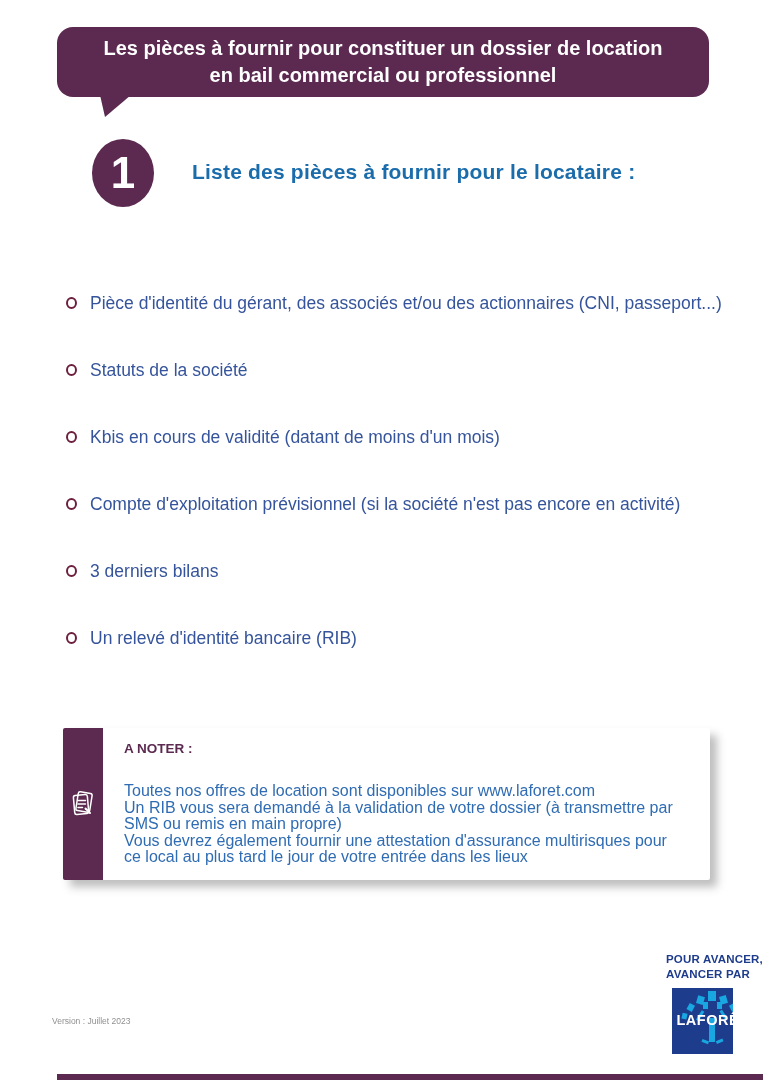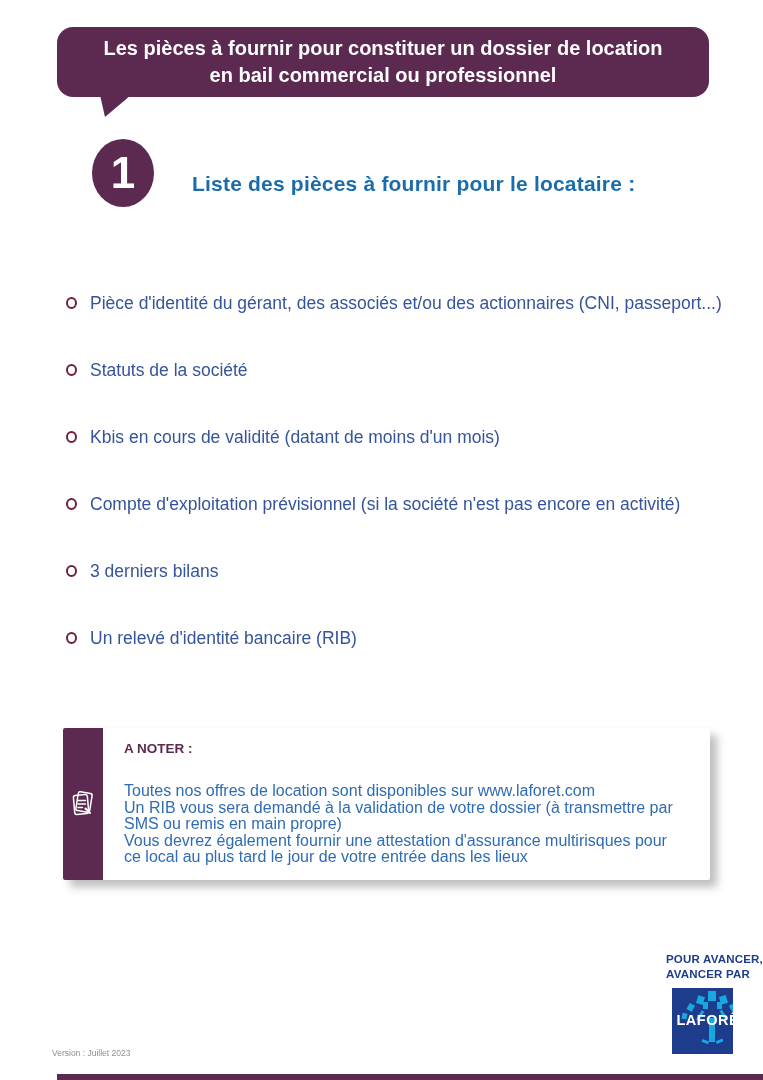"Liste des pièces à fournir" .section-title { margin-top: 12px -> none }
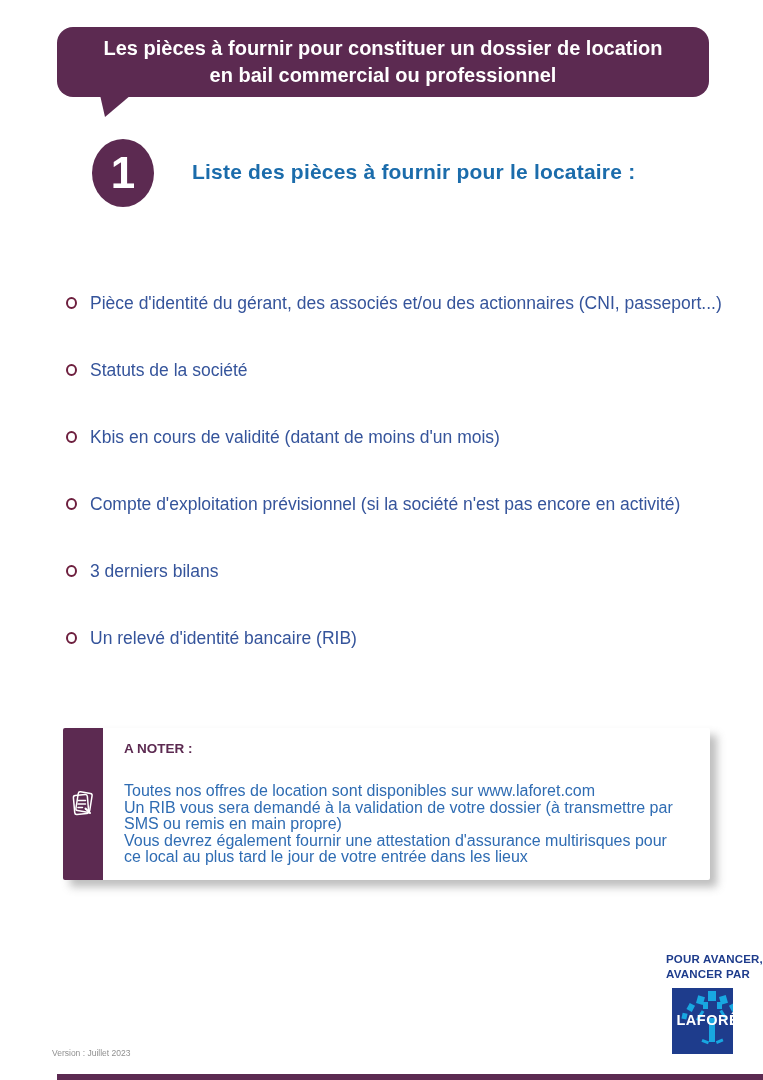"Version : Juillet 2023" .version { top: 1048px -> 1016px }
